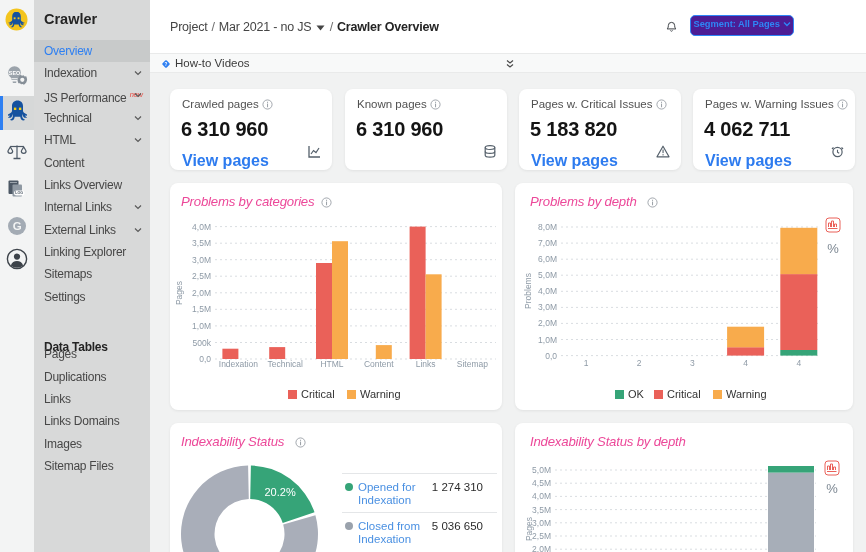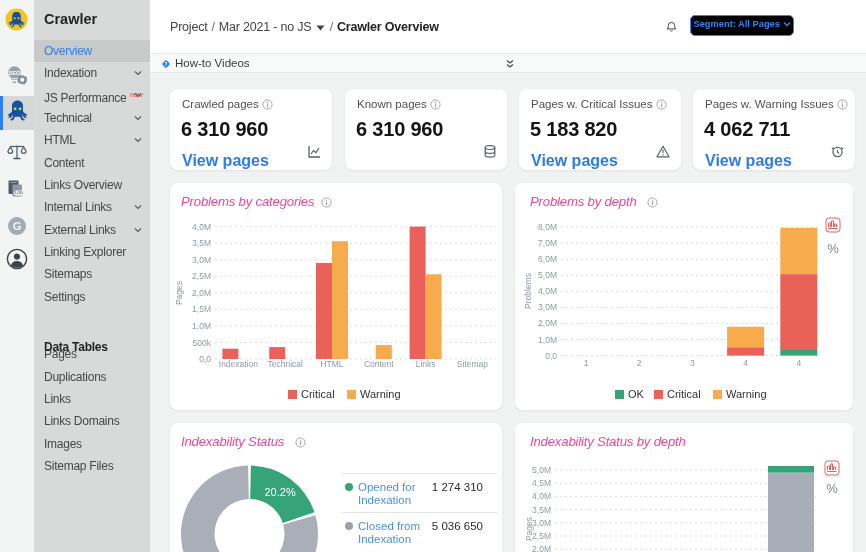"Segment: All Pages" #segbtn { background: #000000 -> #4c1d95 }
